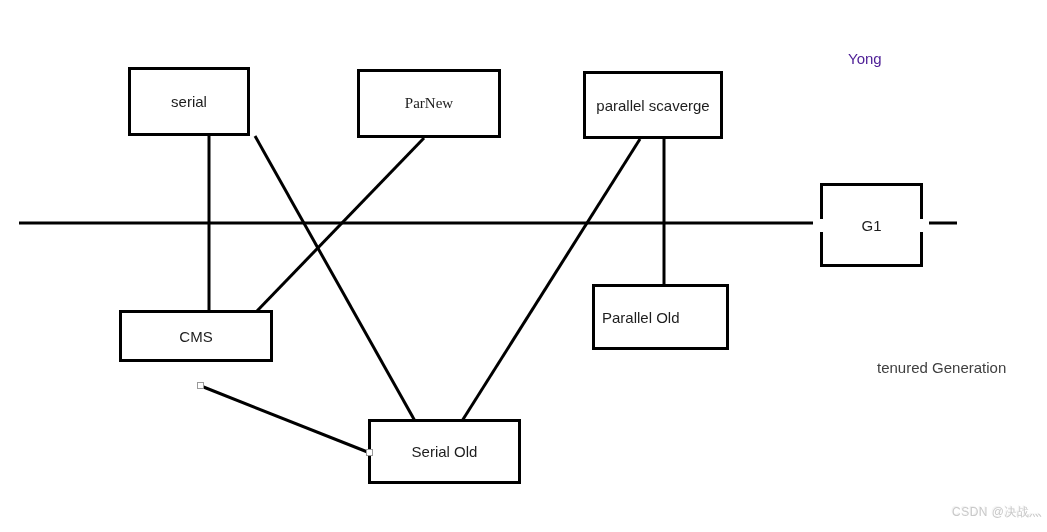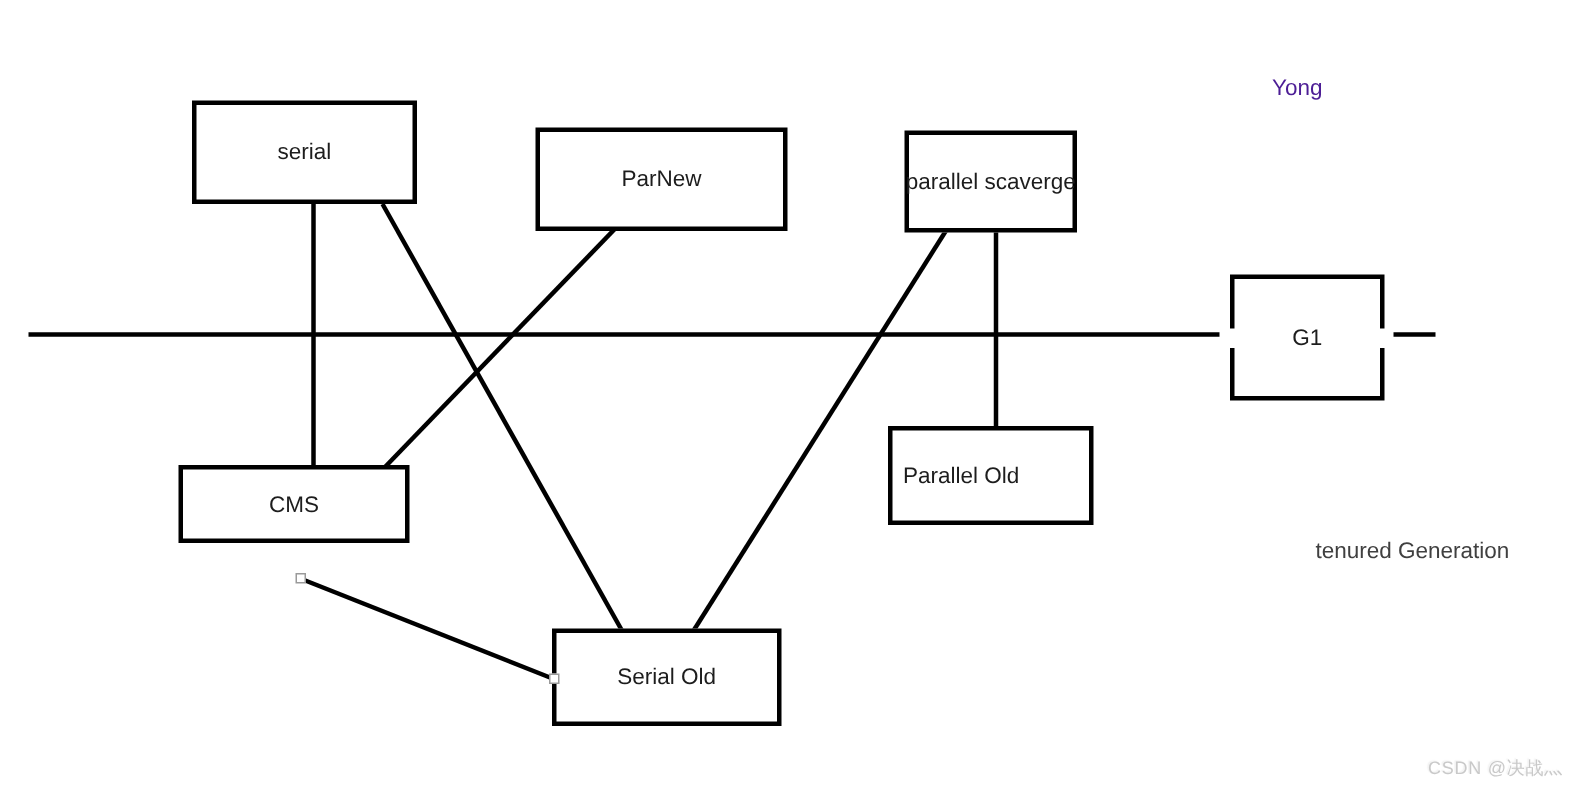"serial" div.node { width: 150px -> 122px }
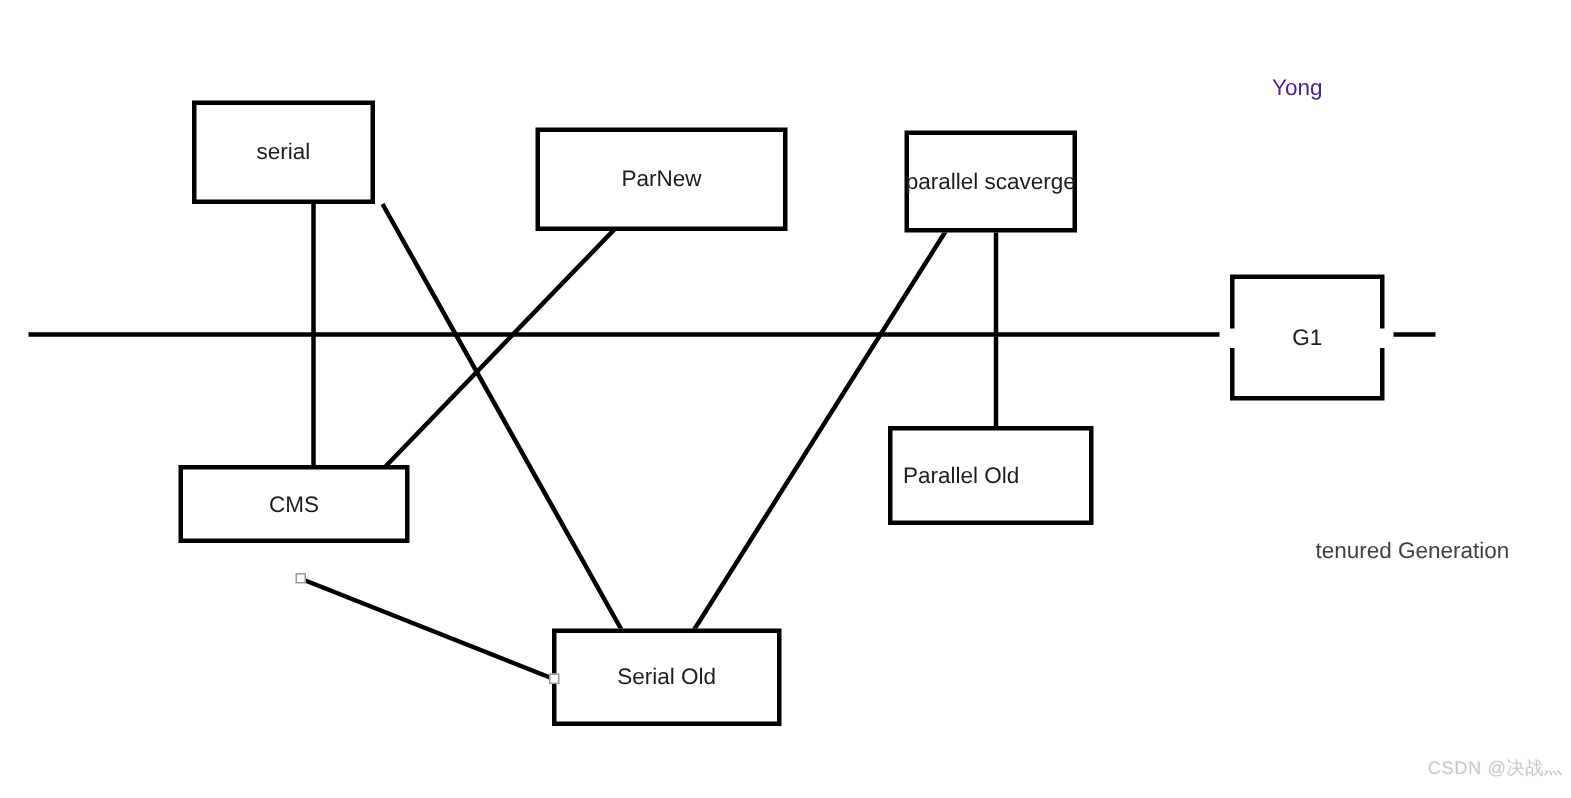"ParNew" div.node { font-family: none -> Liberation Serif, serif; top: 85px -> 69px; width: 168px -> 144px }
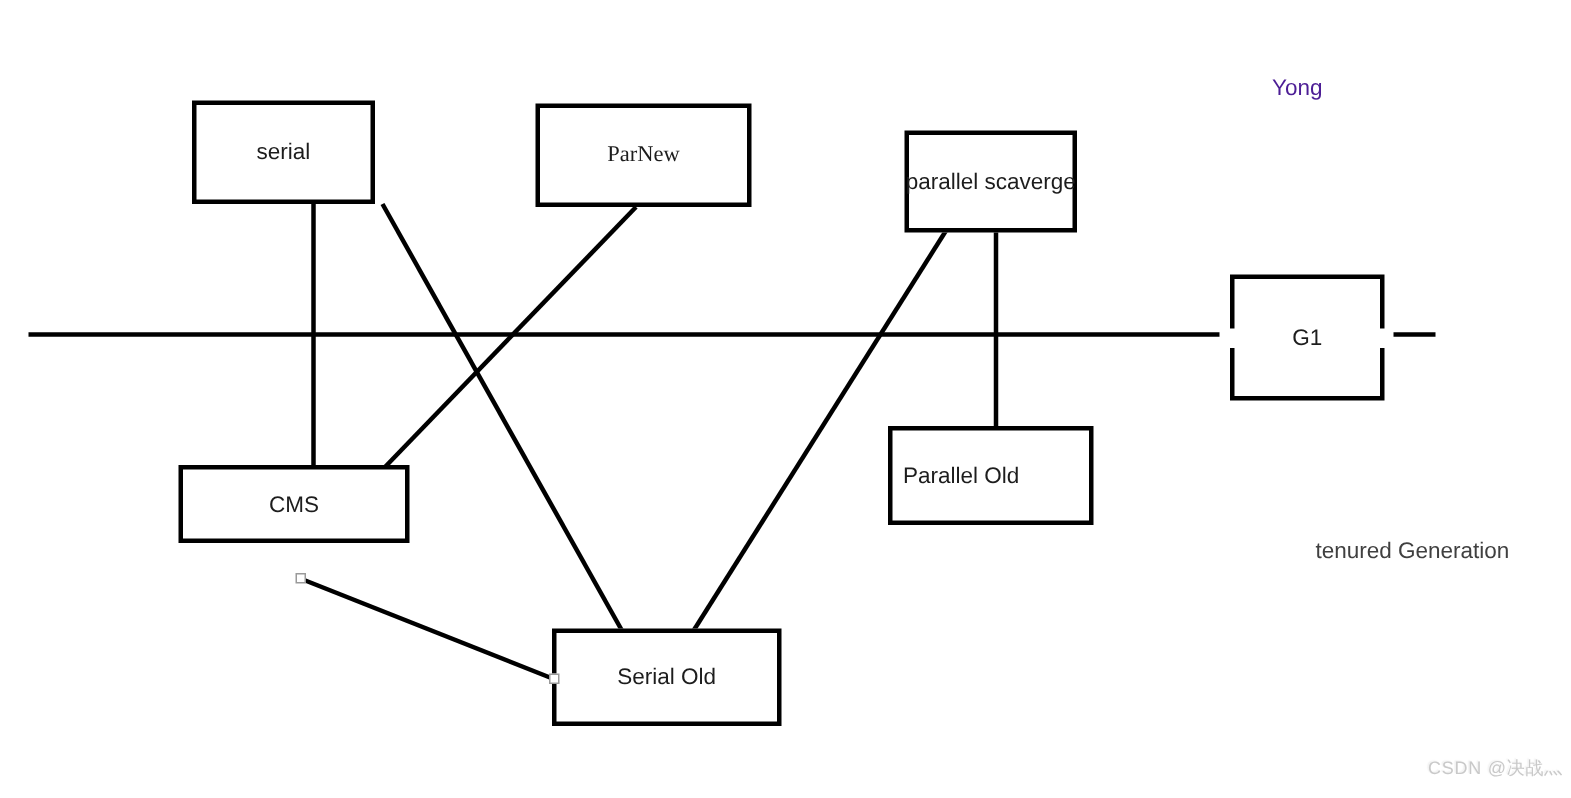"parallel scaverge" div.node { margin-left: 20px -> none; top: 87px -> 71px; width: 115px -> 140px }
